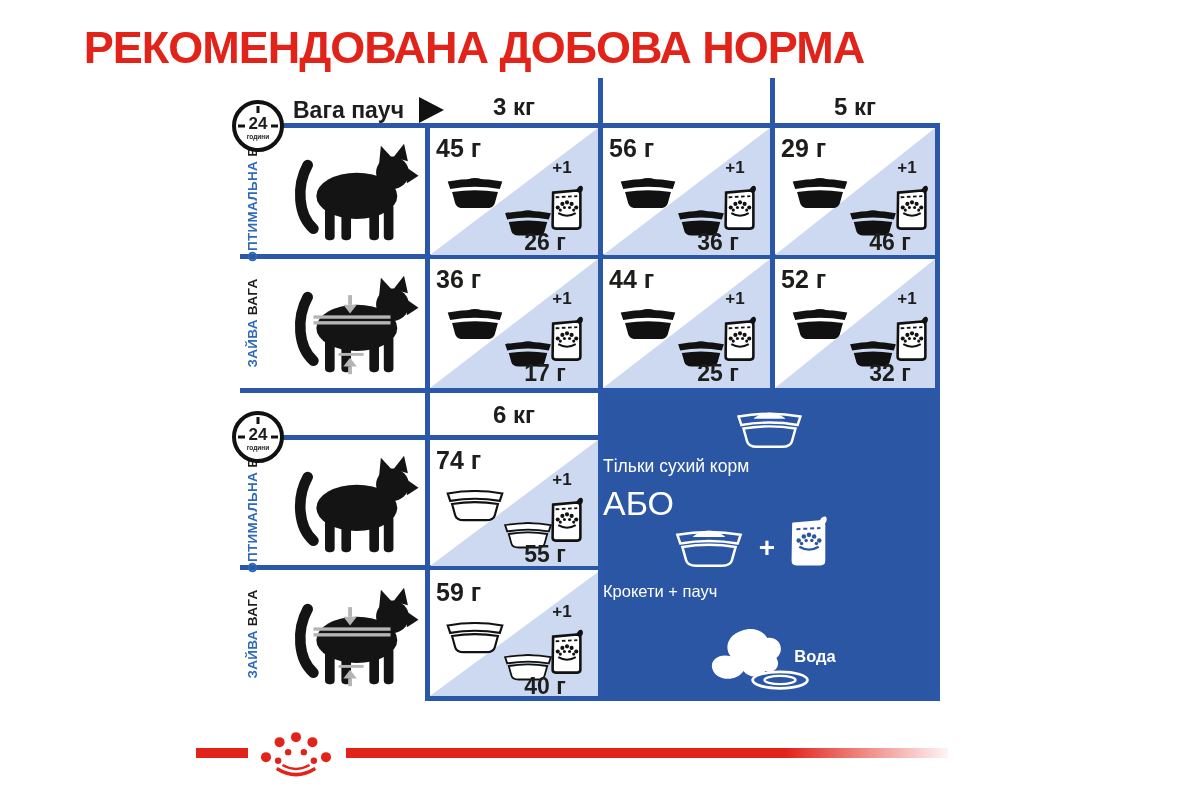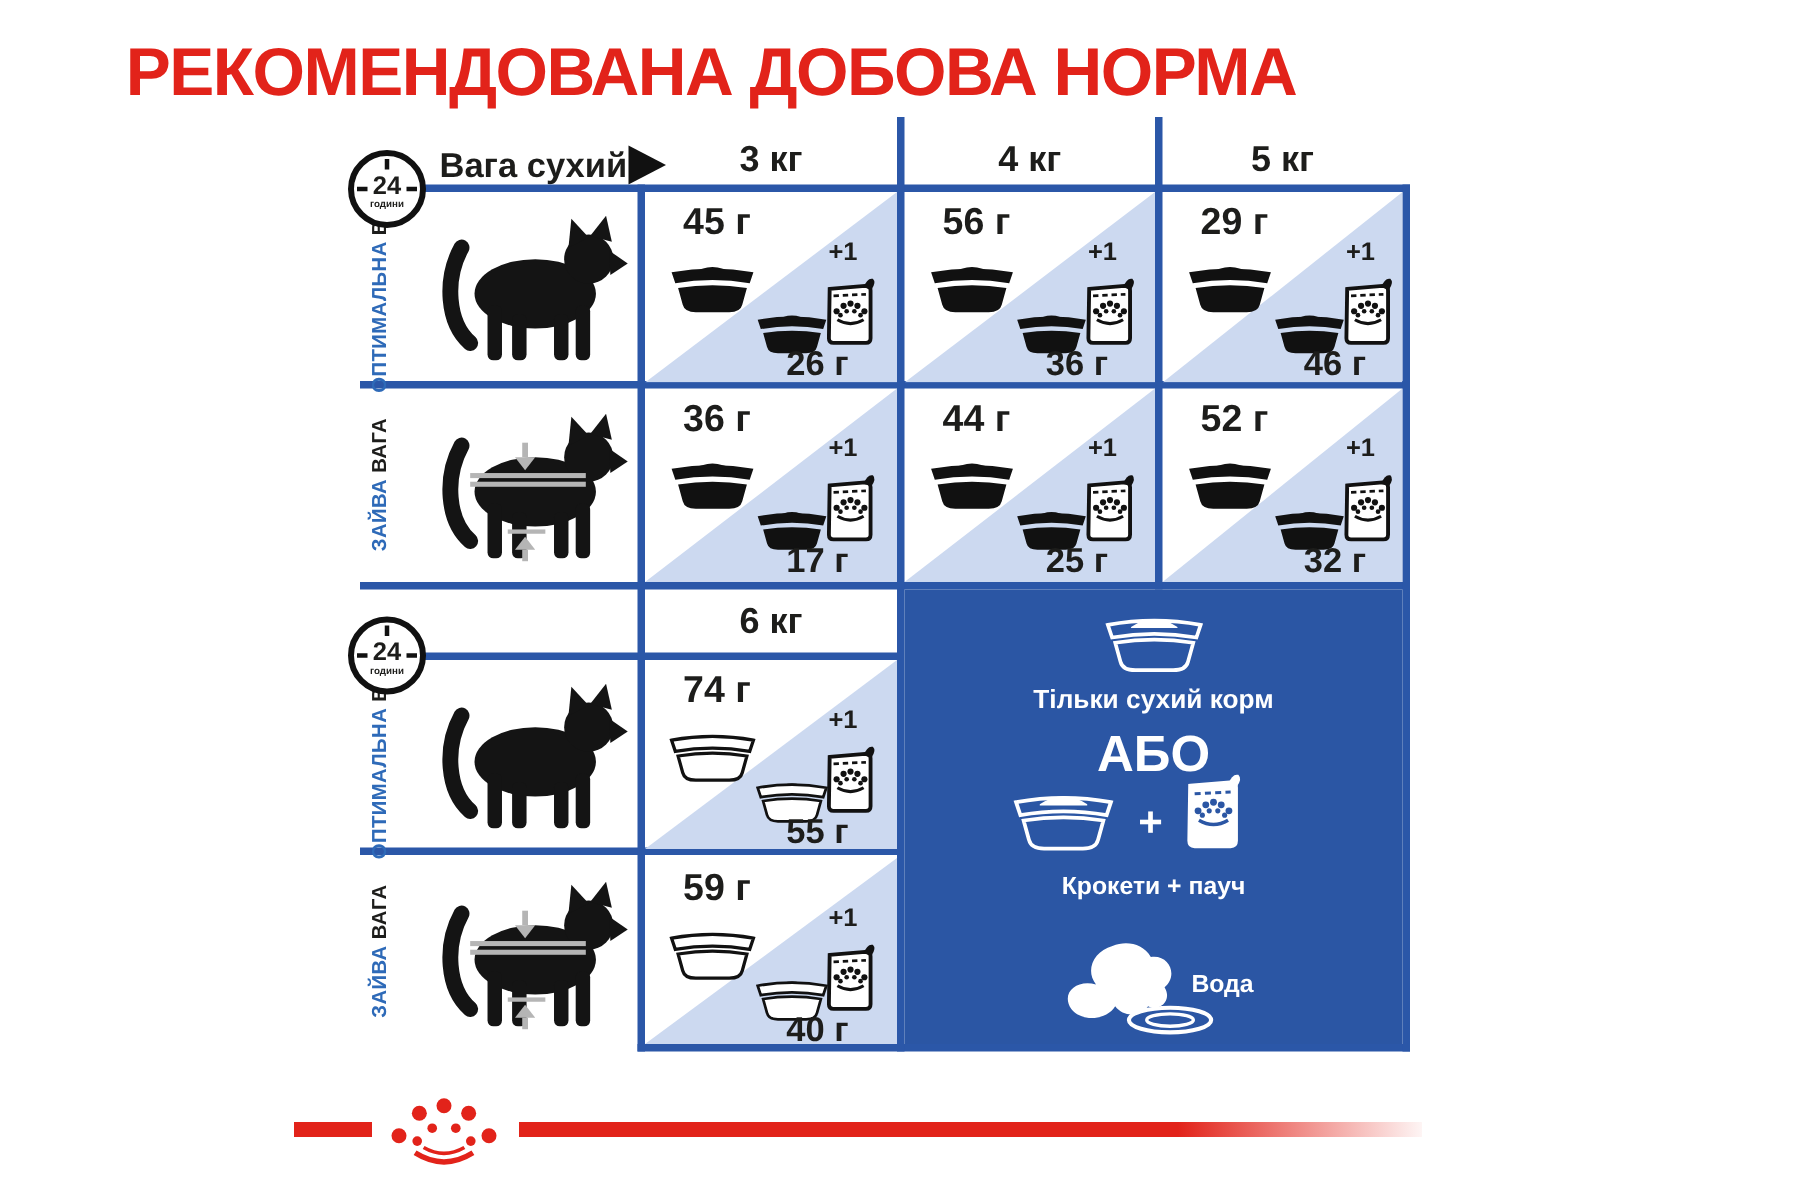"Вага сухий" div.weightlbl { text: сухий -> пауч }
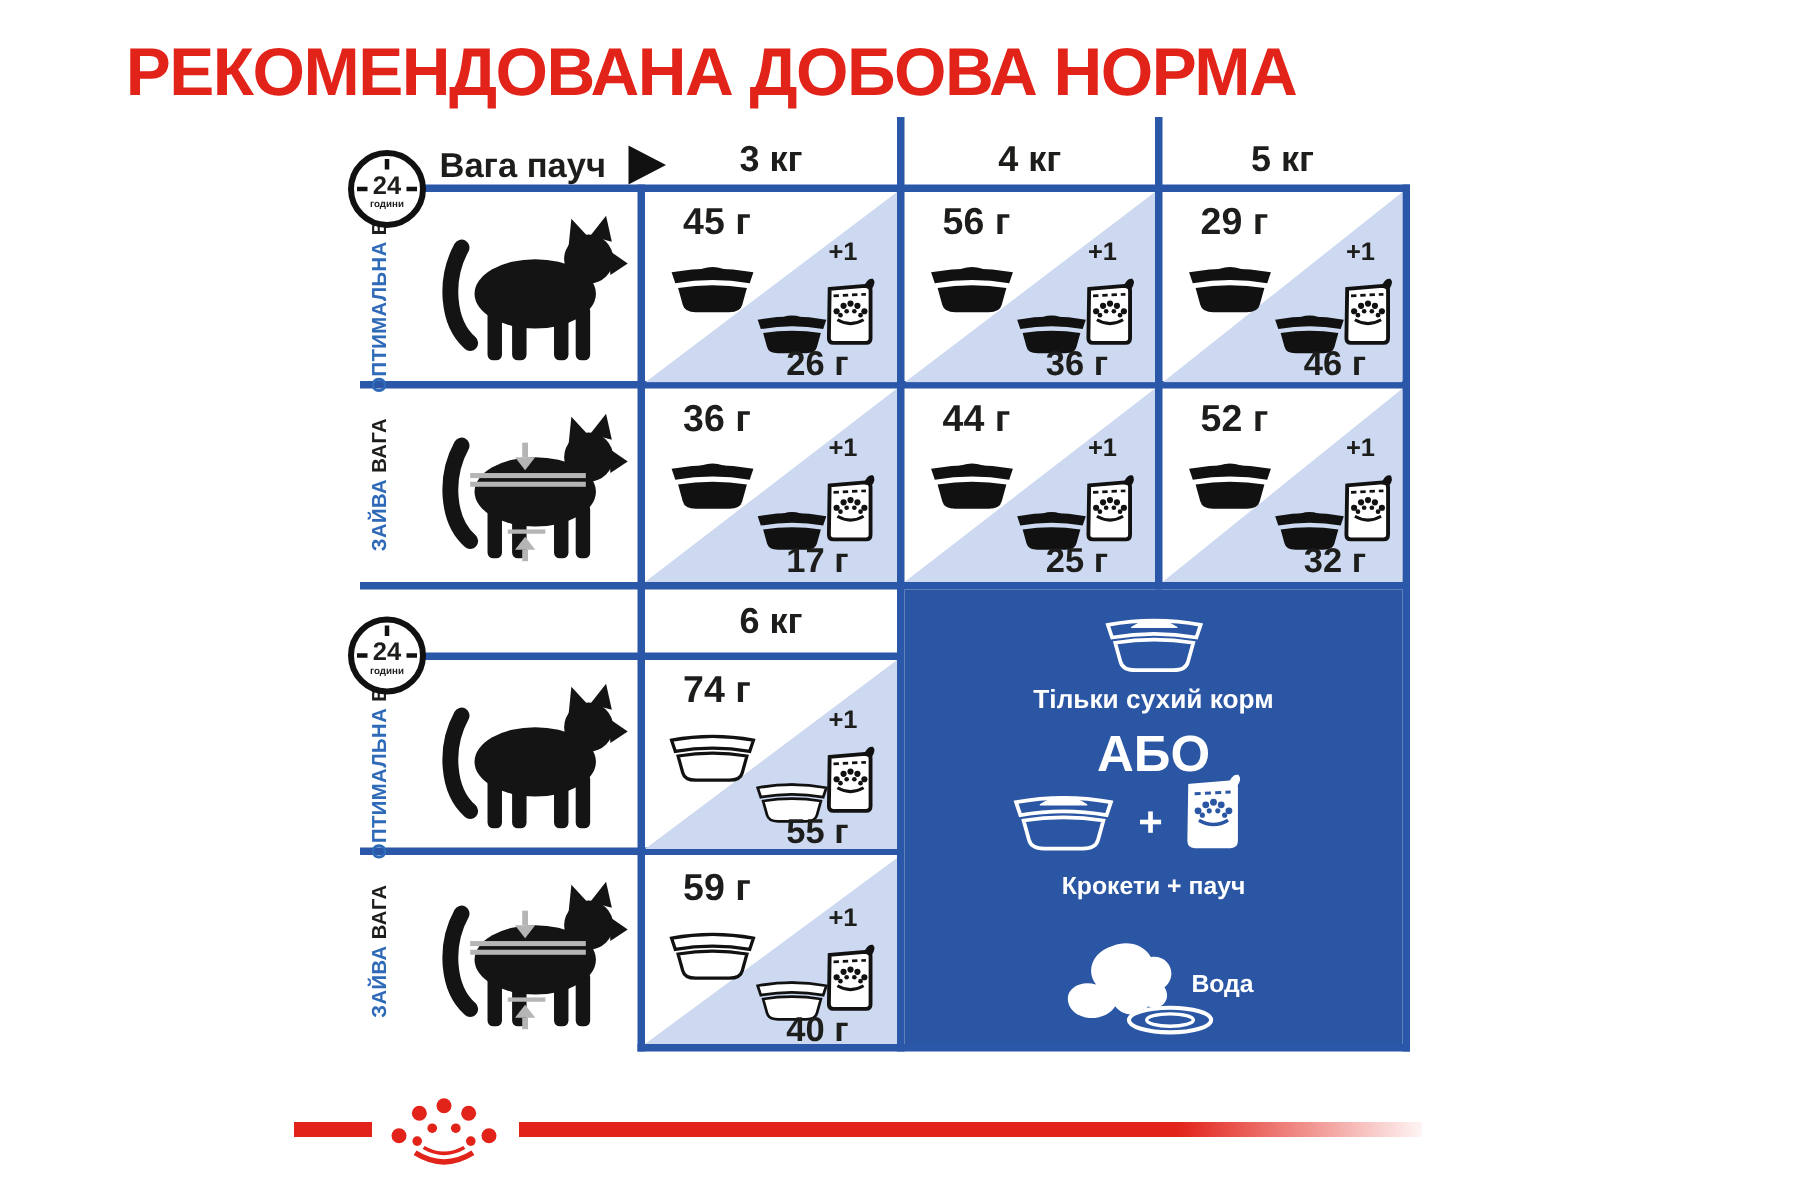"4 кг" div.colhead { html: <div>4 кг</div> -> none }
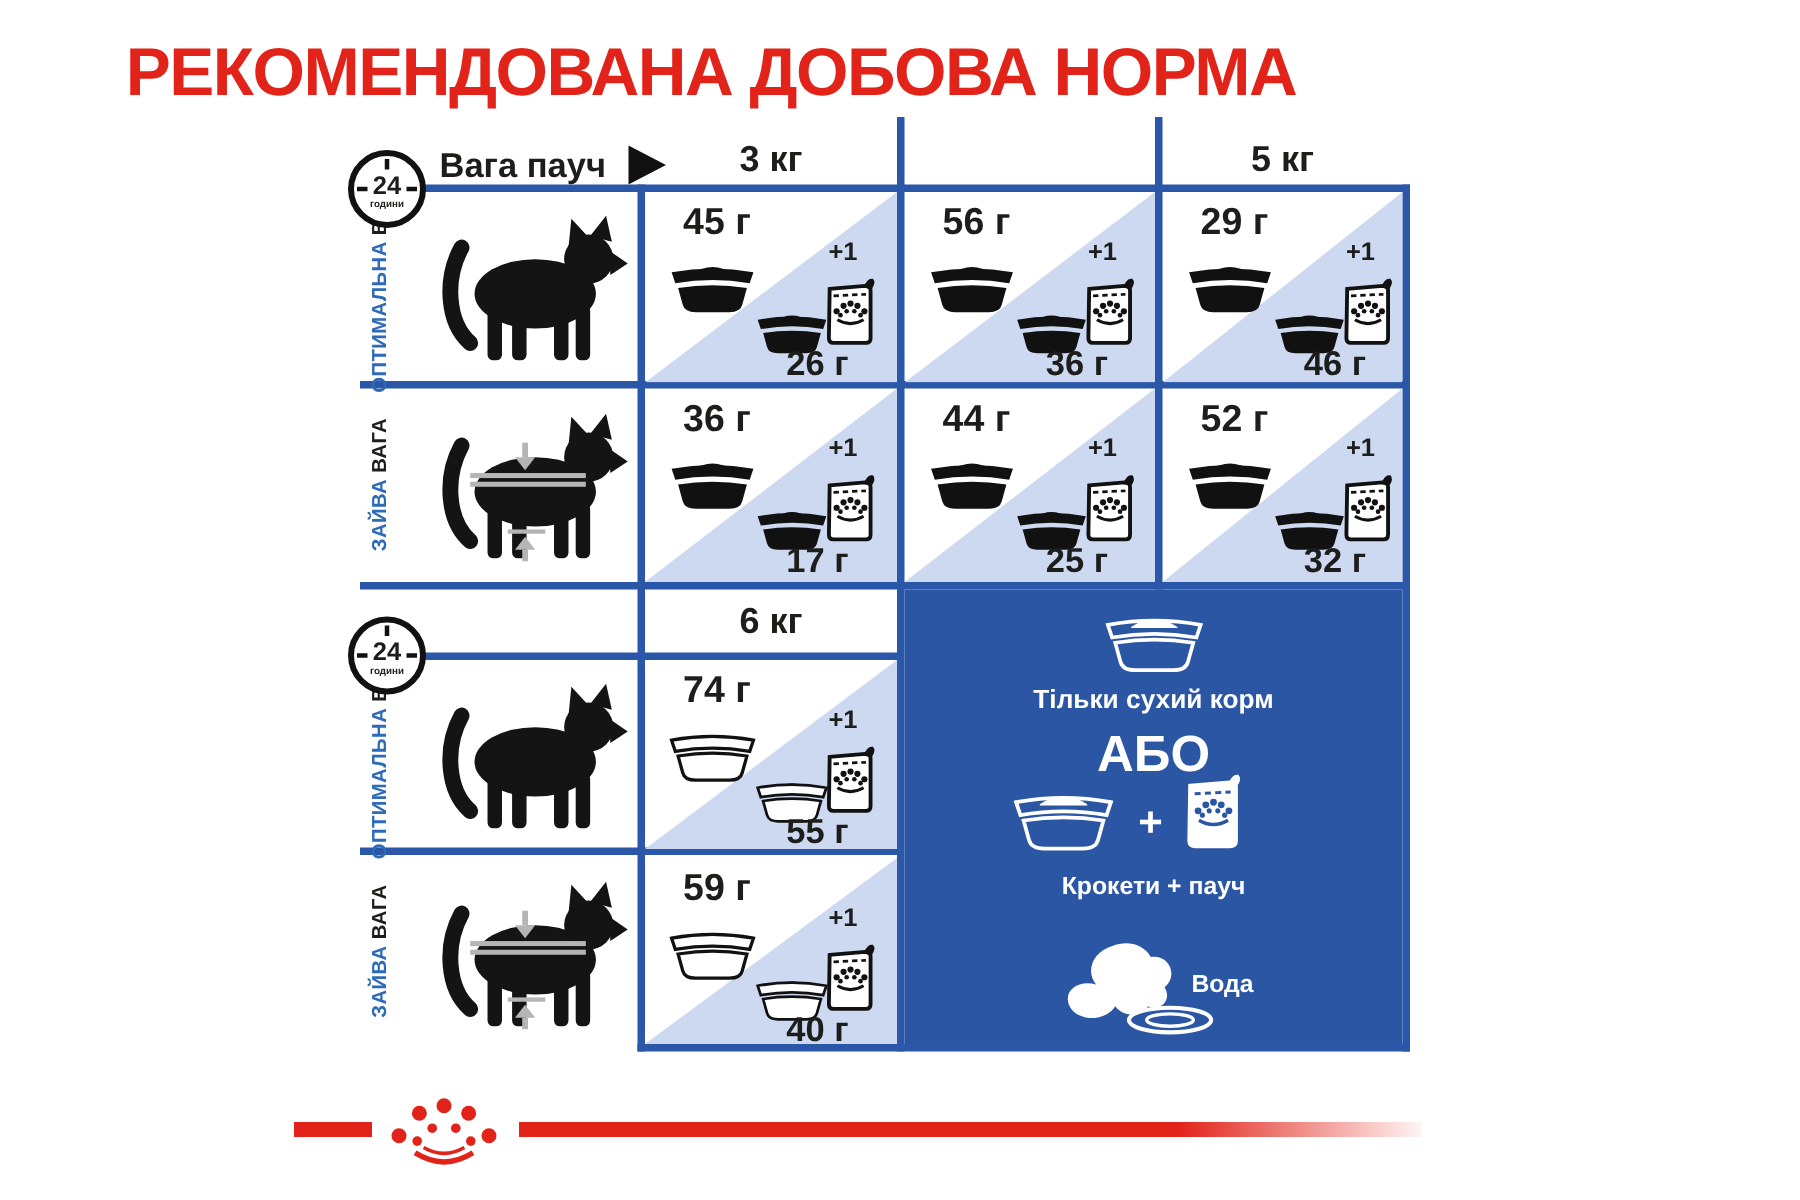"45 г" .dry { text-align: center -> none }
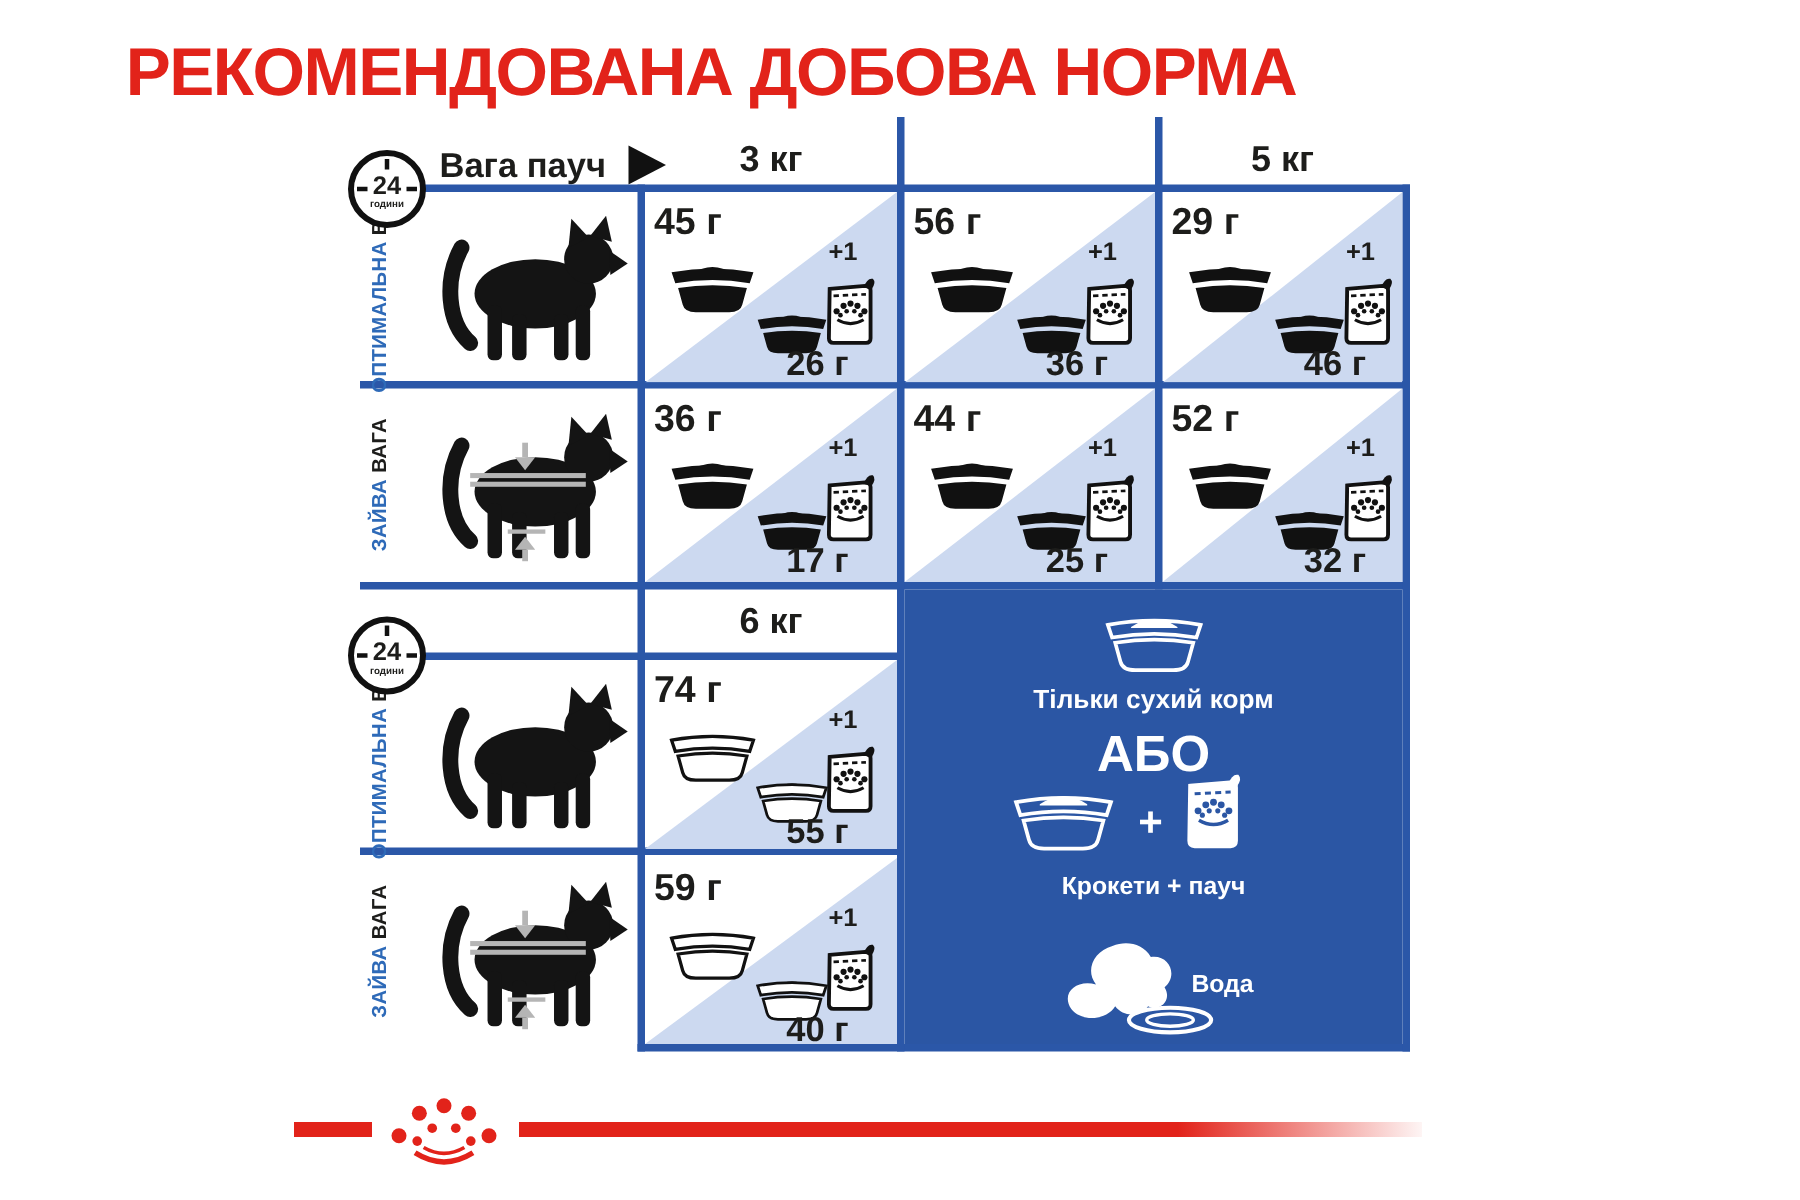"Тільки сухий корм" .ptext { font-weight: 700 -> 400; text-align: center -> none }
